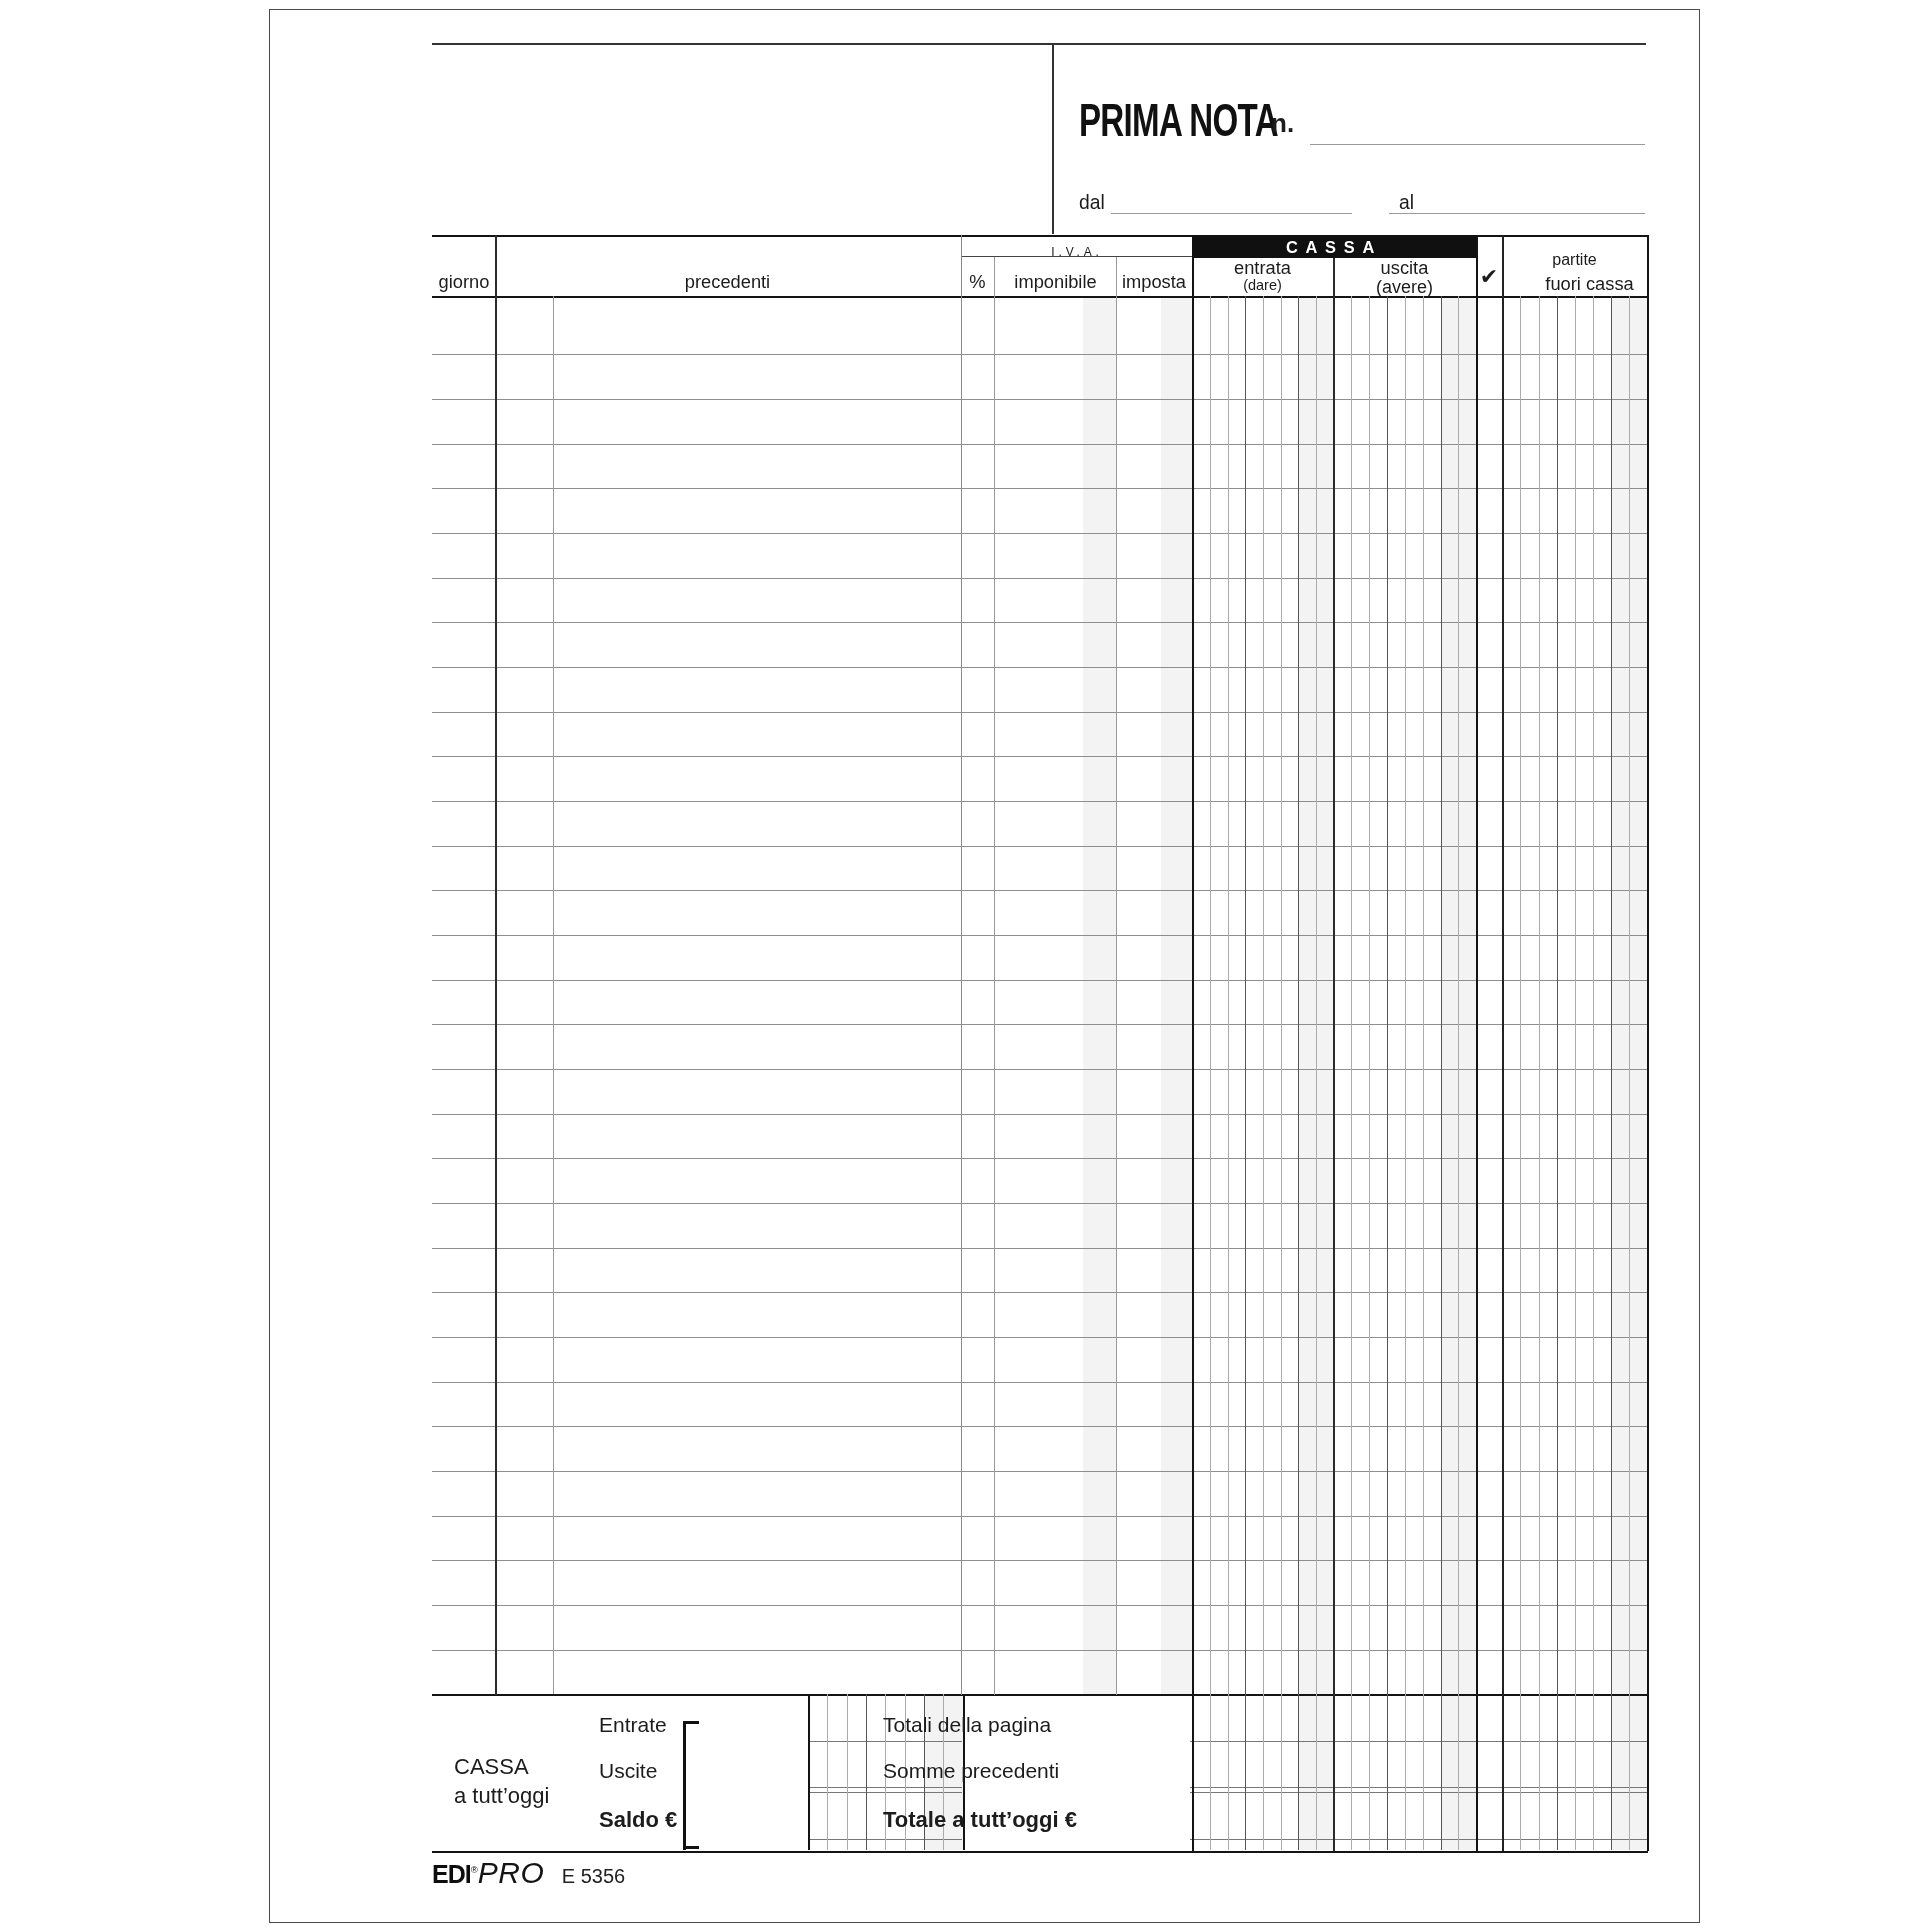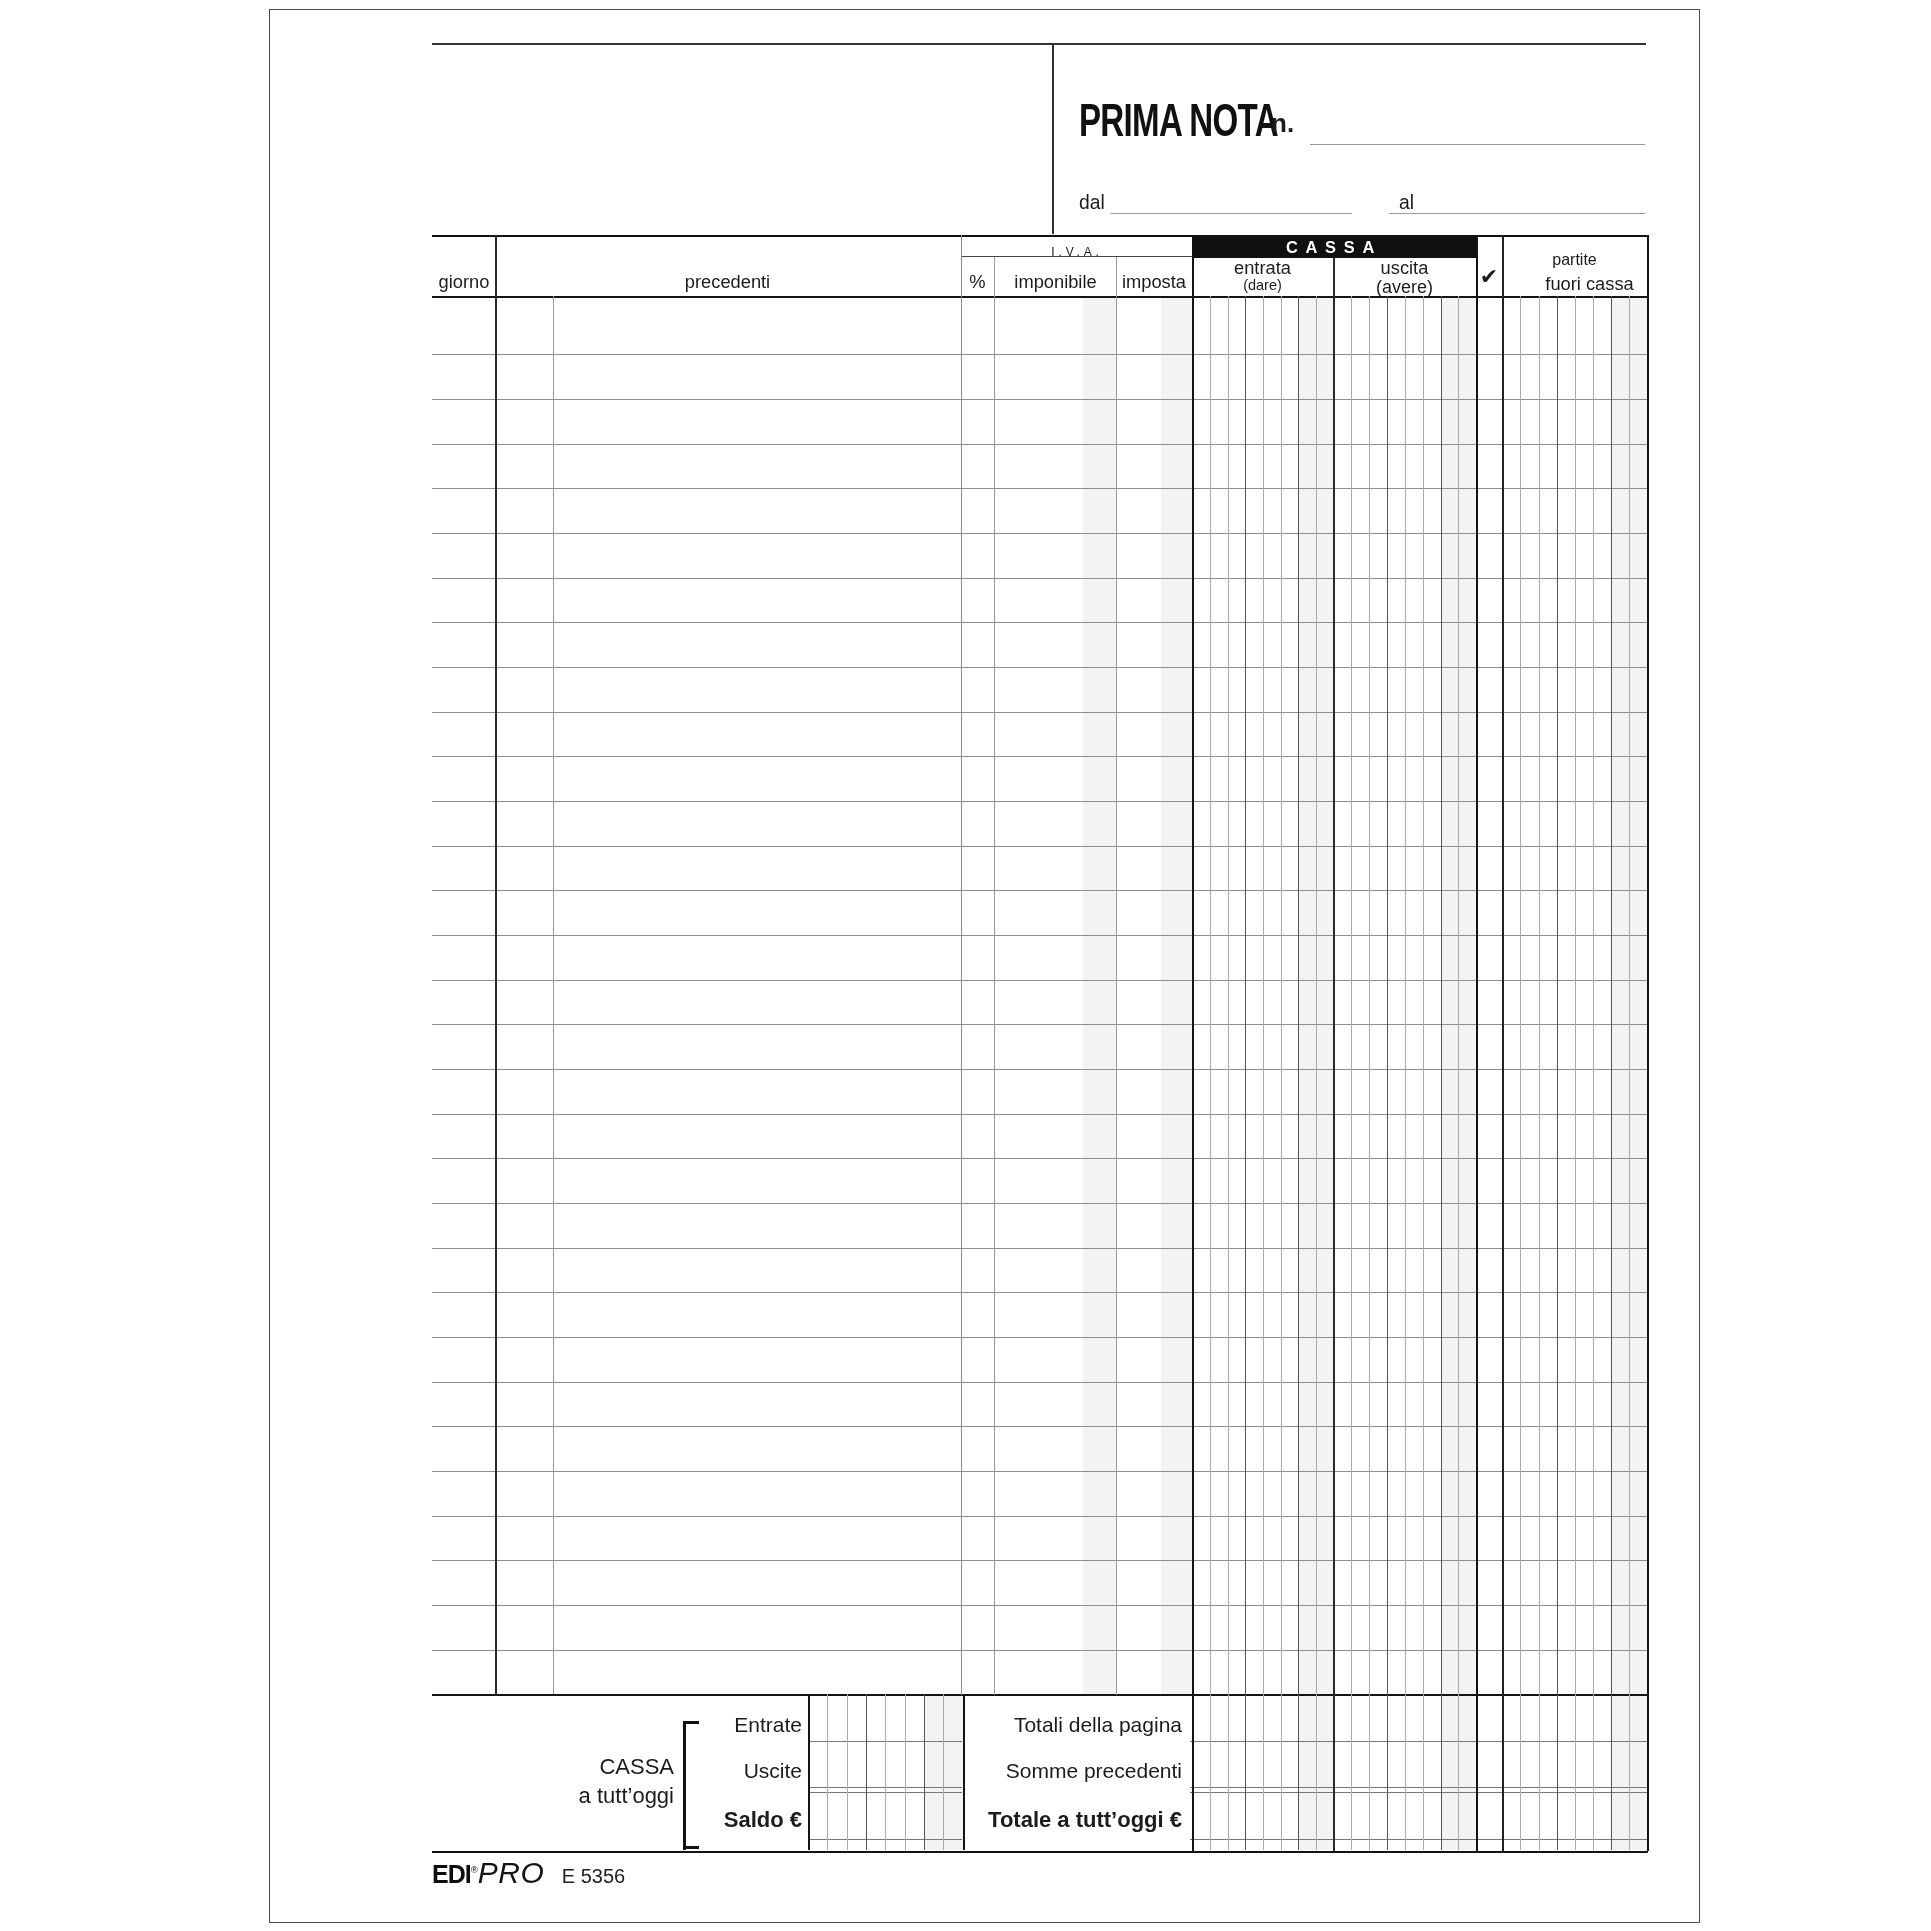"Entrate" .rgt { text-align: right -> none }
